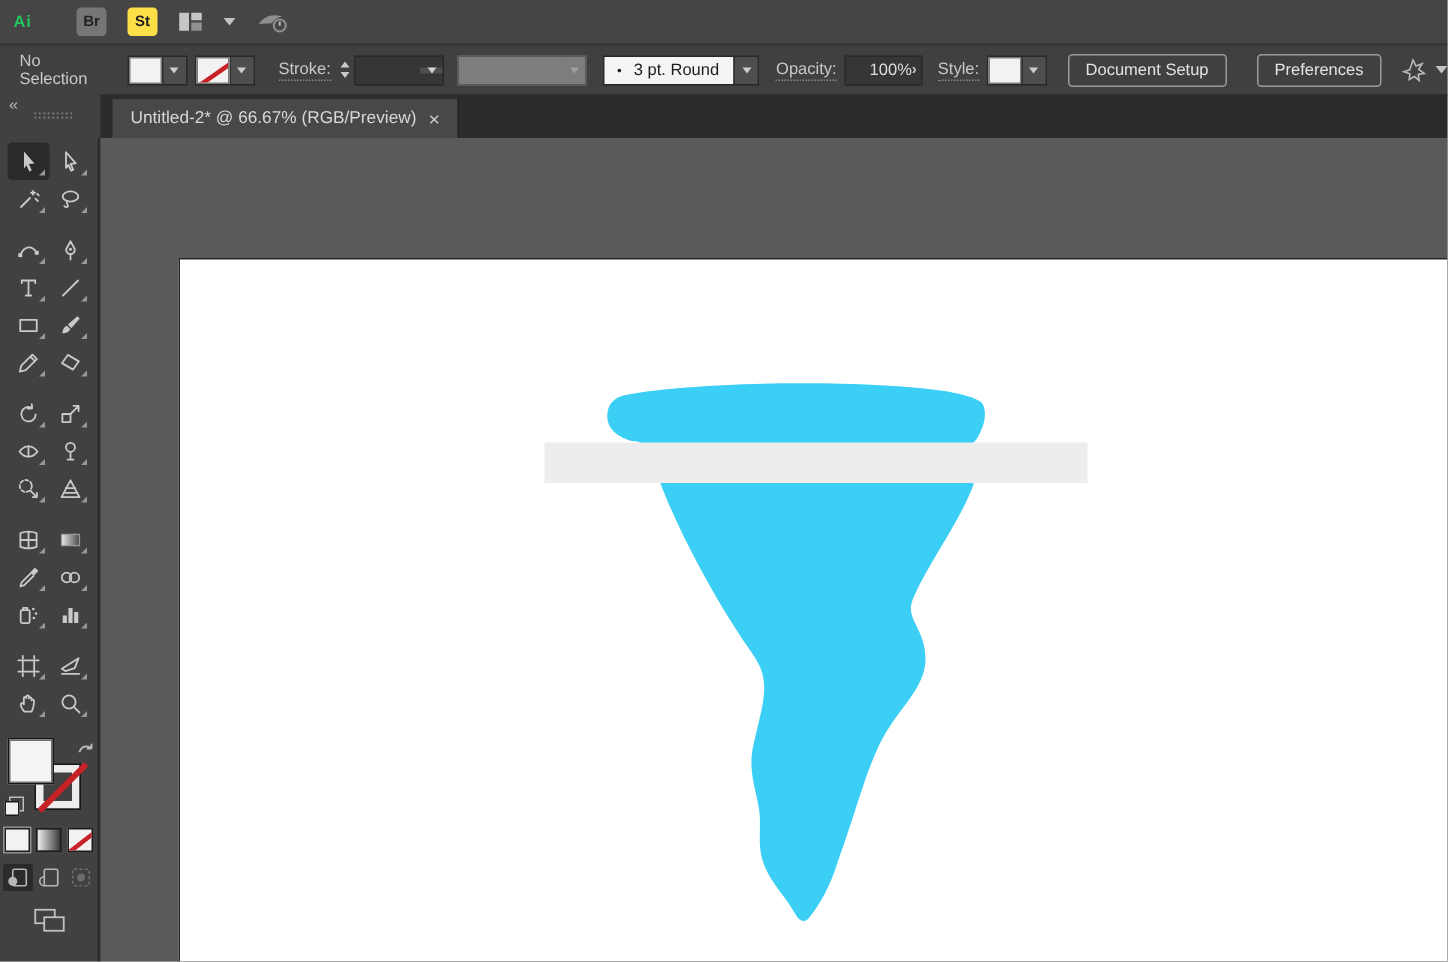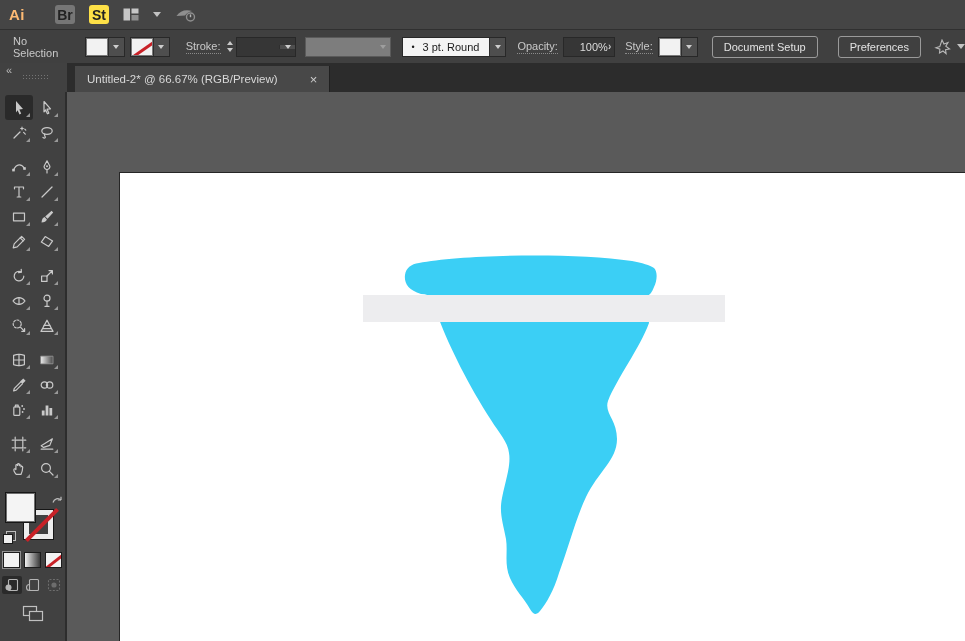"Ai" .ai-logo { color: #fdba74 -> #22c55e; font-size: 15px -> 11px }
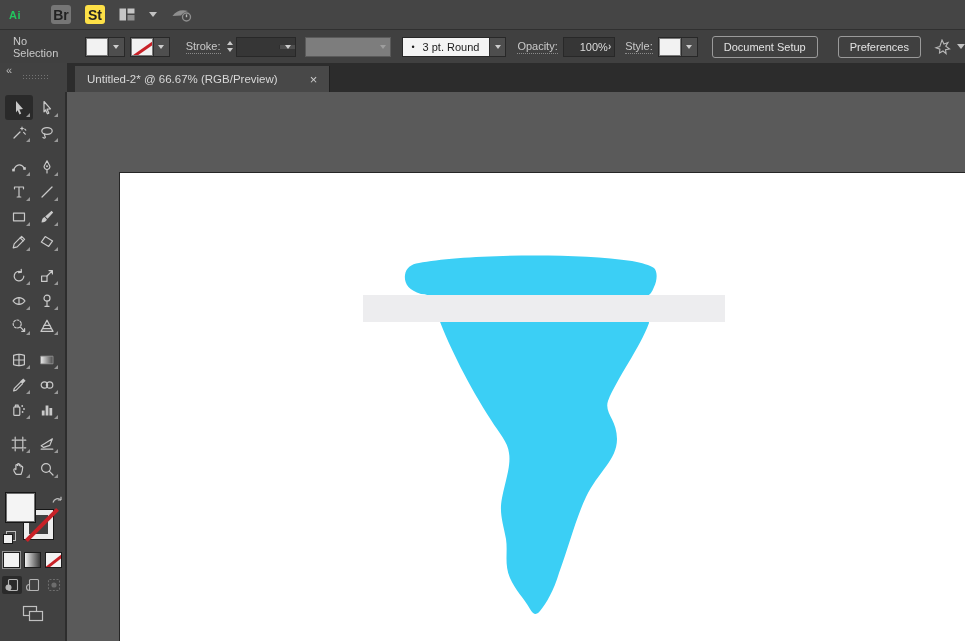"Br" .sq-btn { font-size: 14px -> 10px }
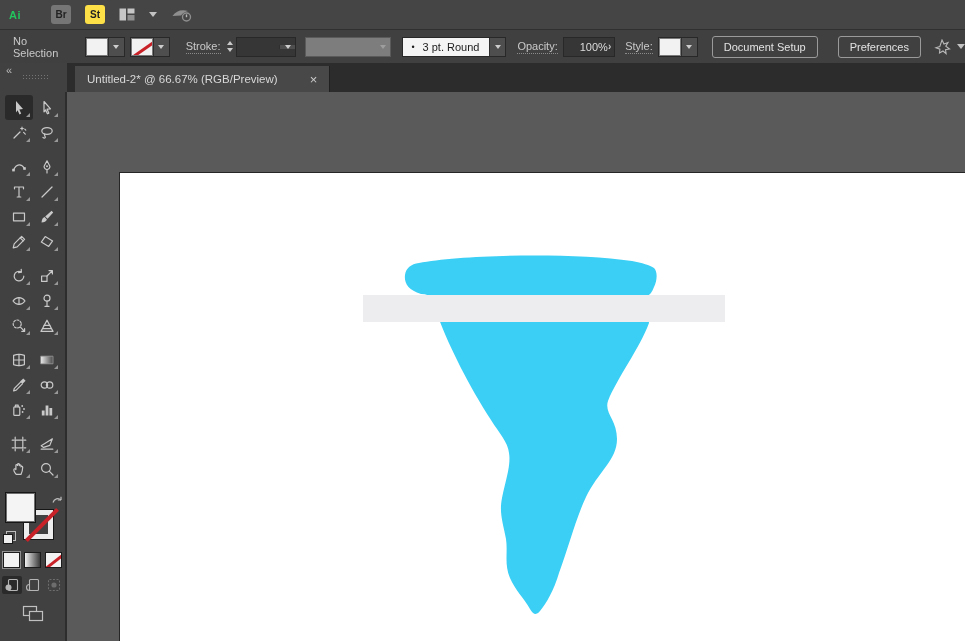"Untitled-2* @ 66.67% (RGB/Preview)" .tab { gap: 32px -> 8px }
